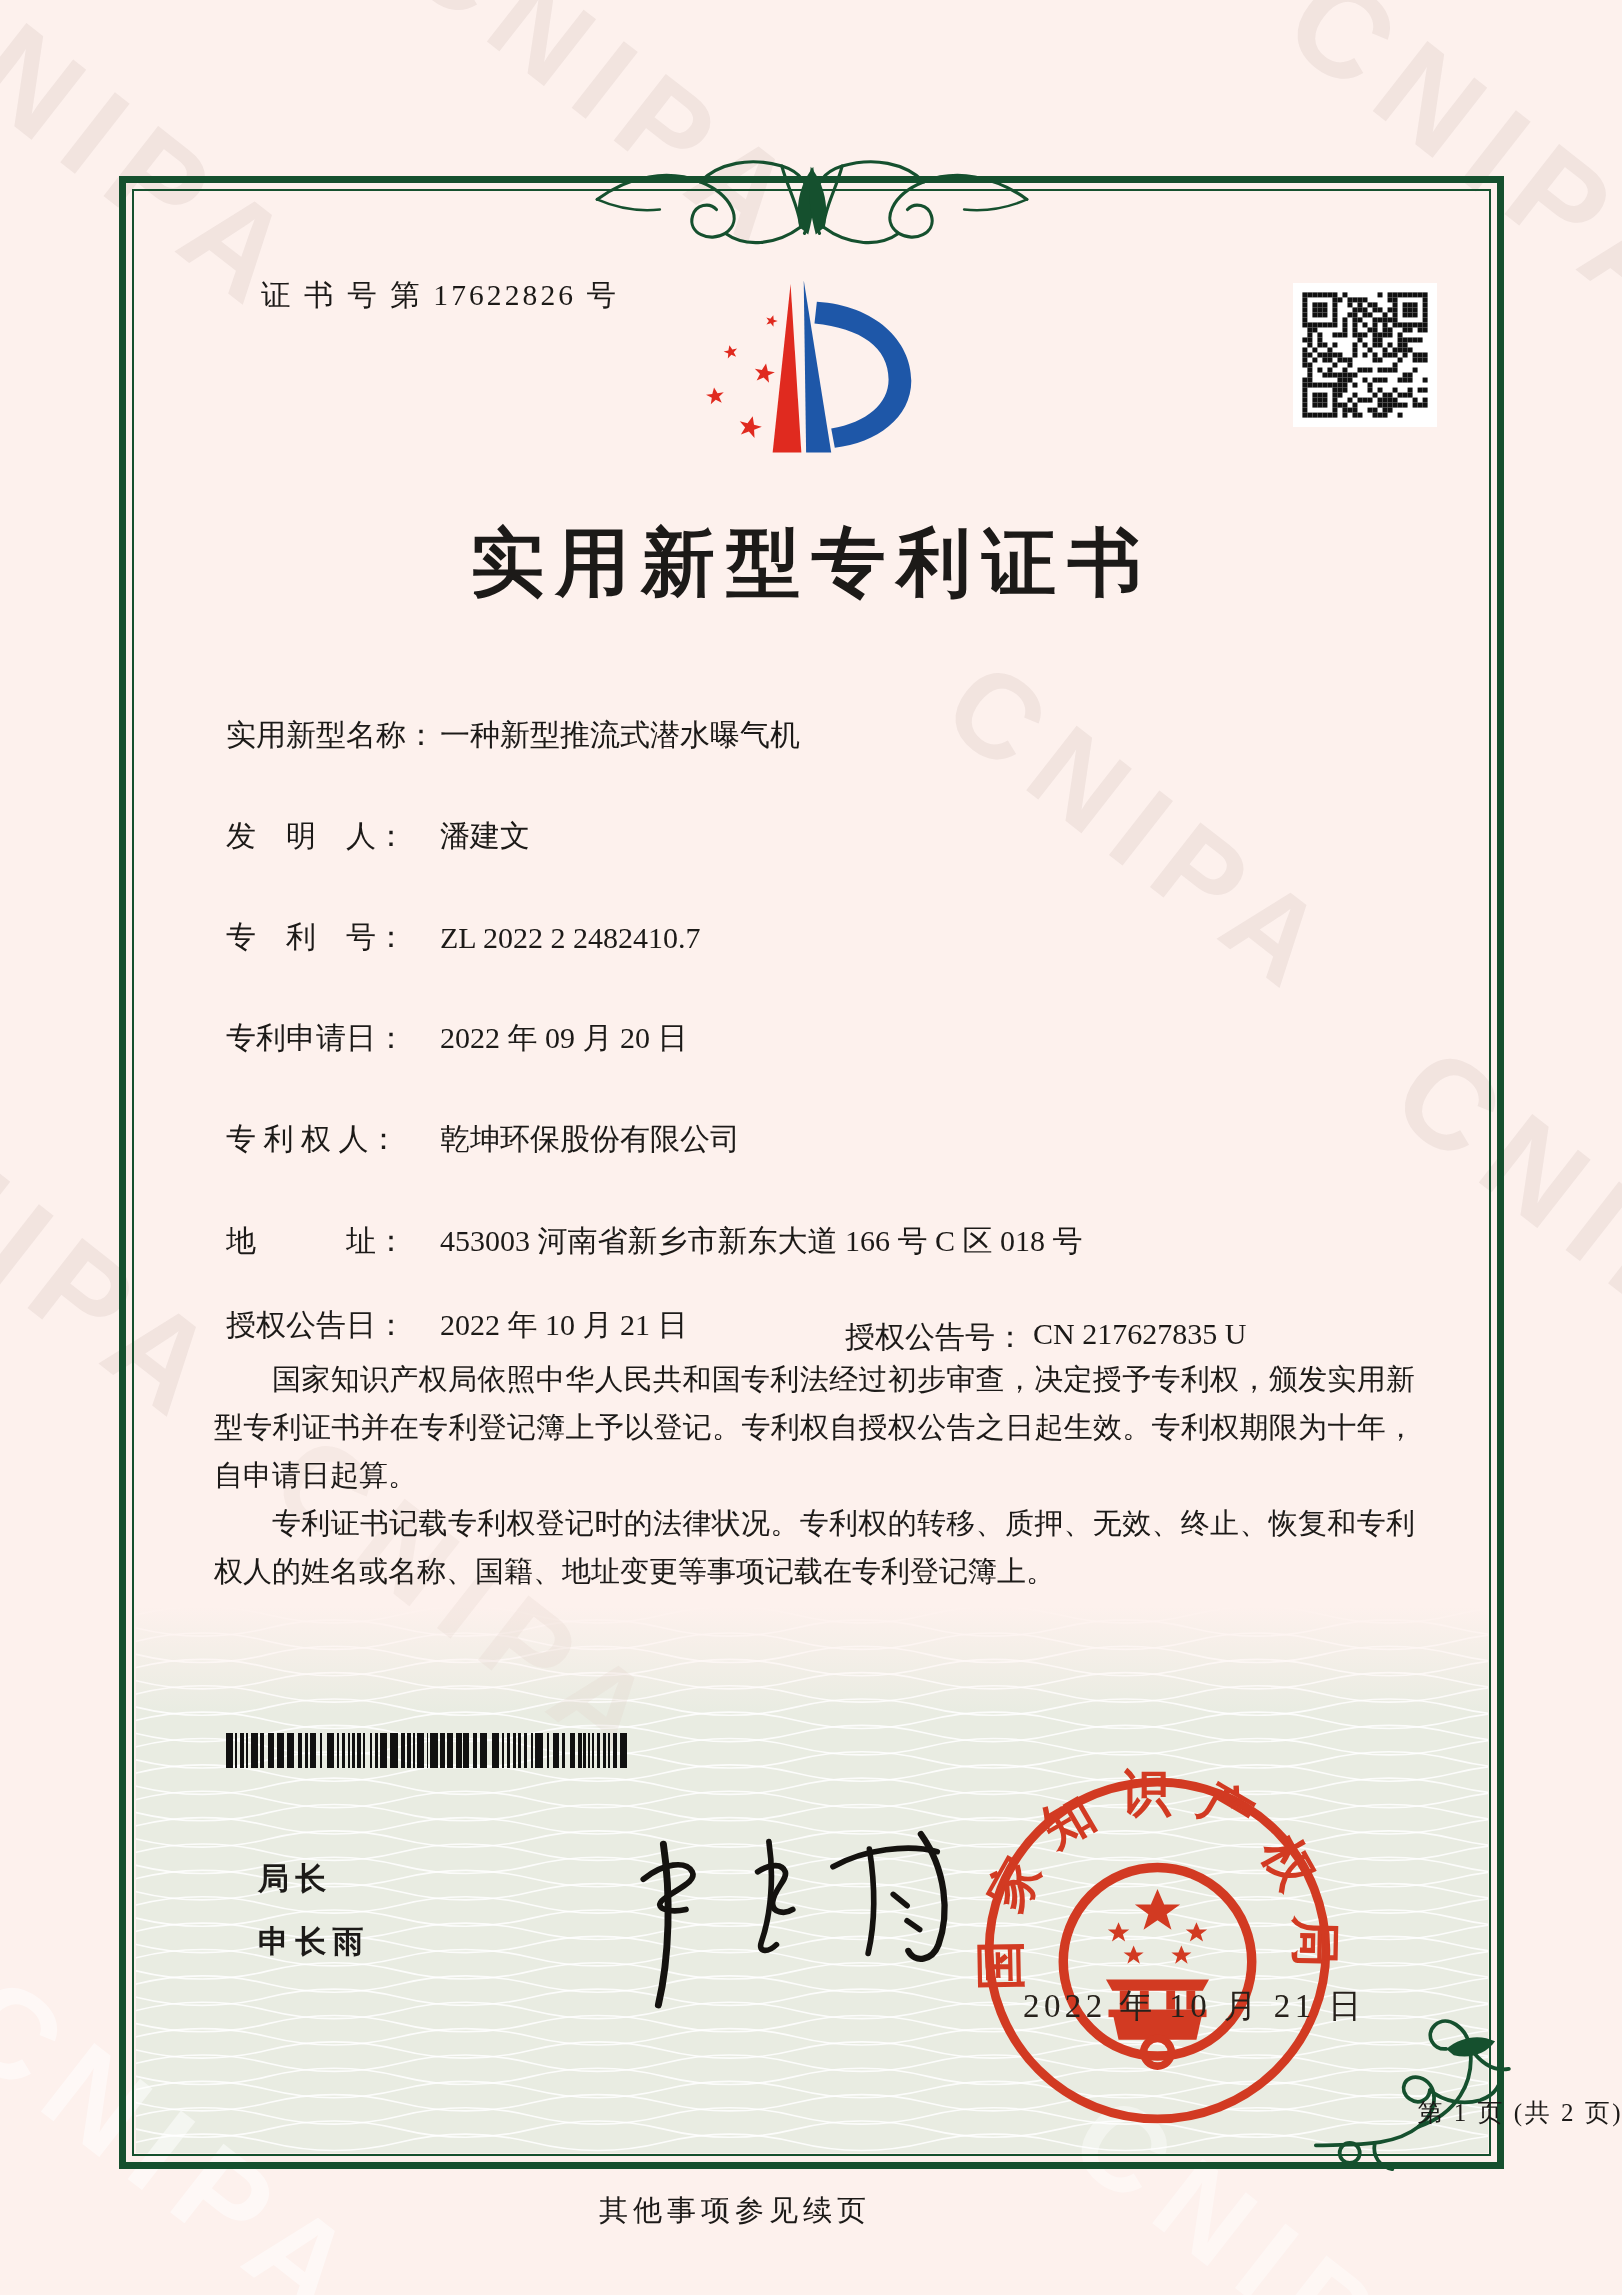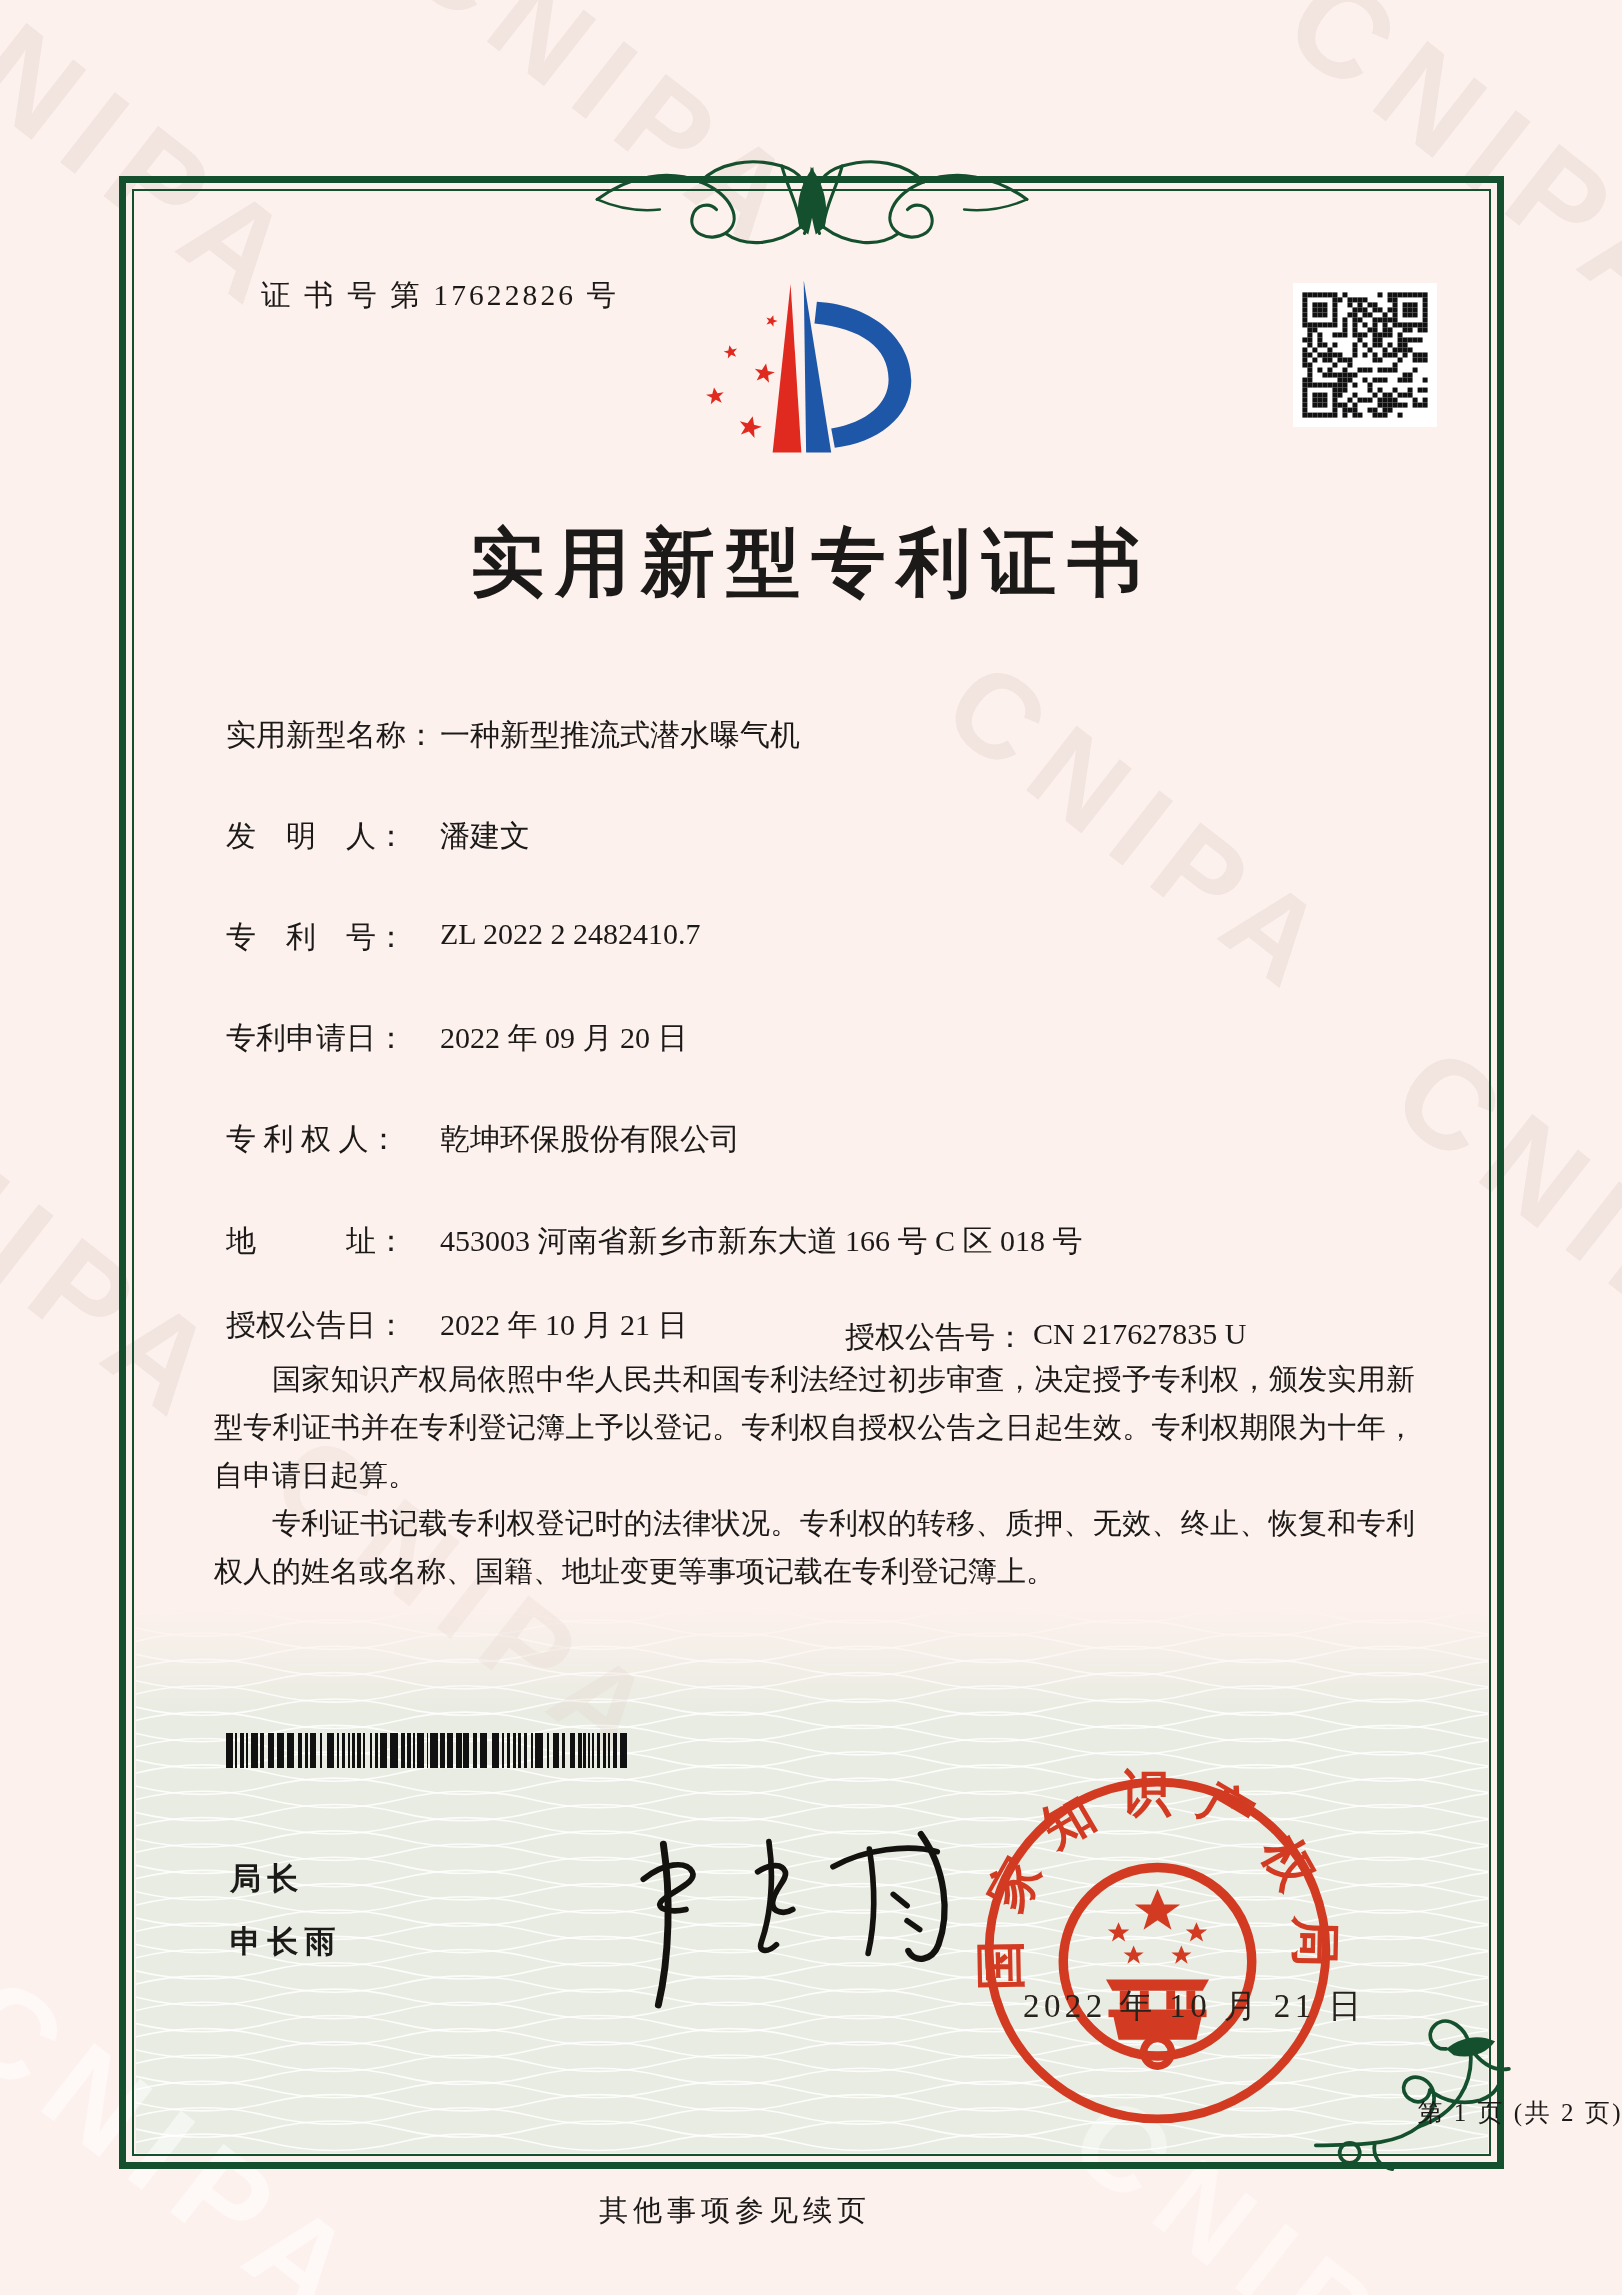"实用新型名称：" .field-row { align-items: none -> center }
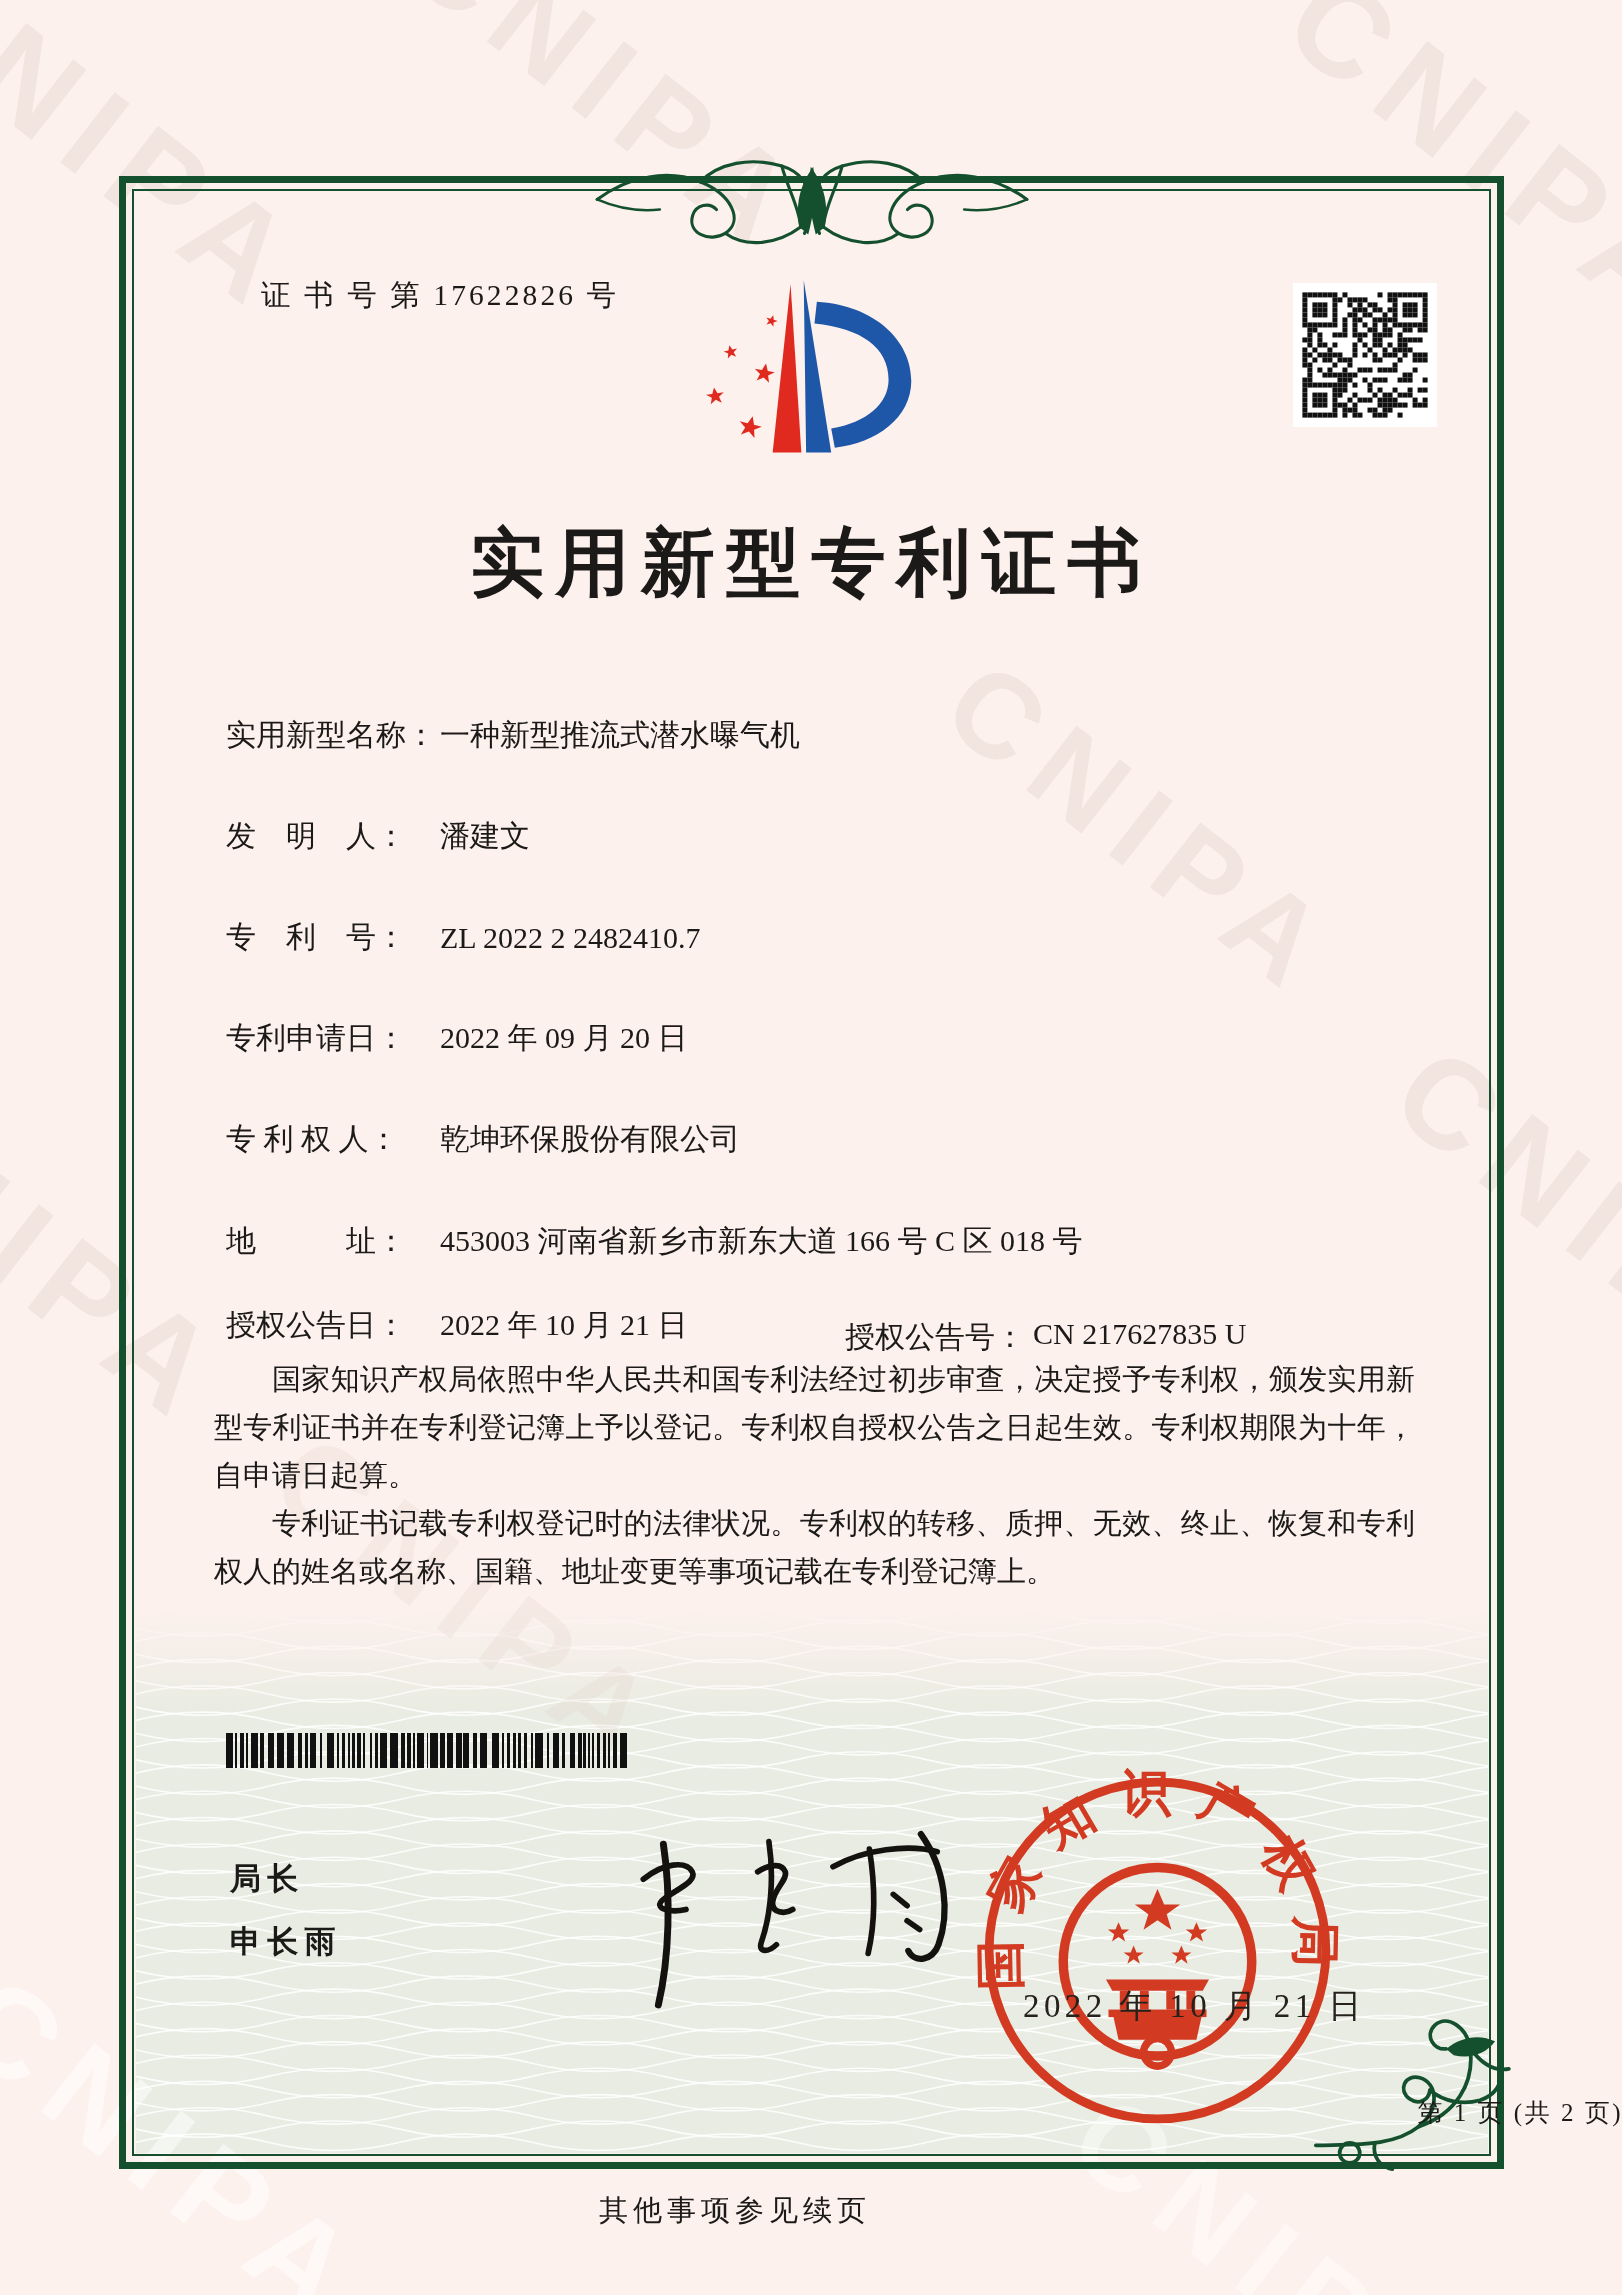"局长" .officer { left: 230px -> 258px }
